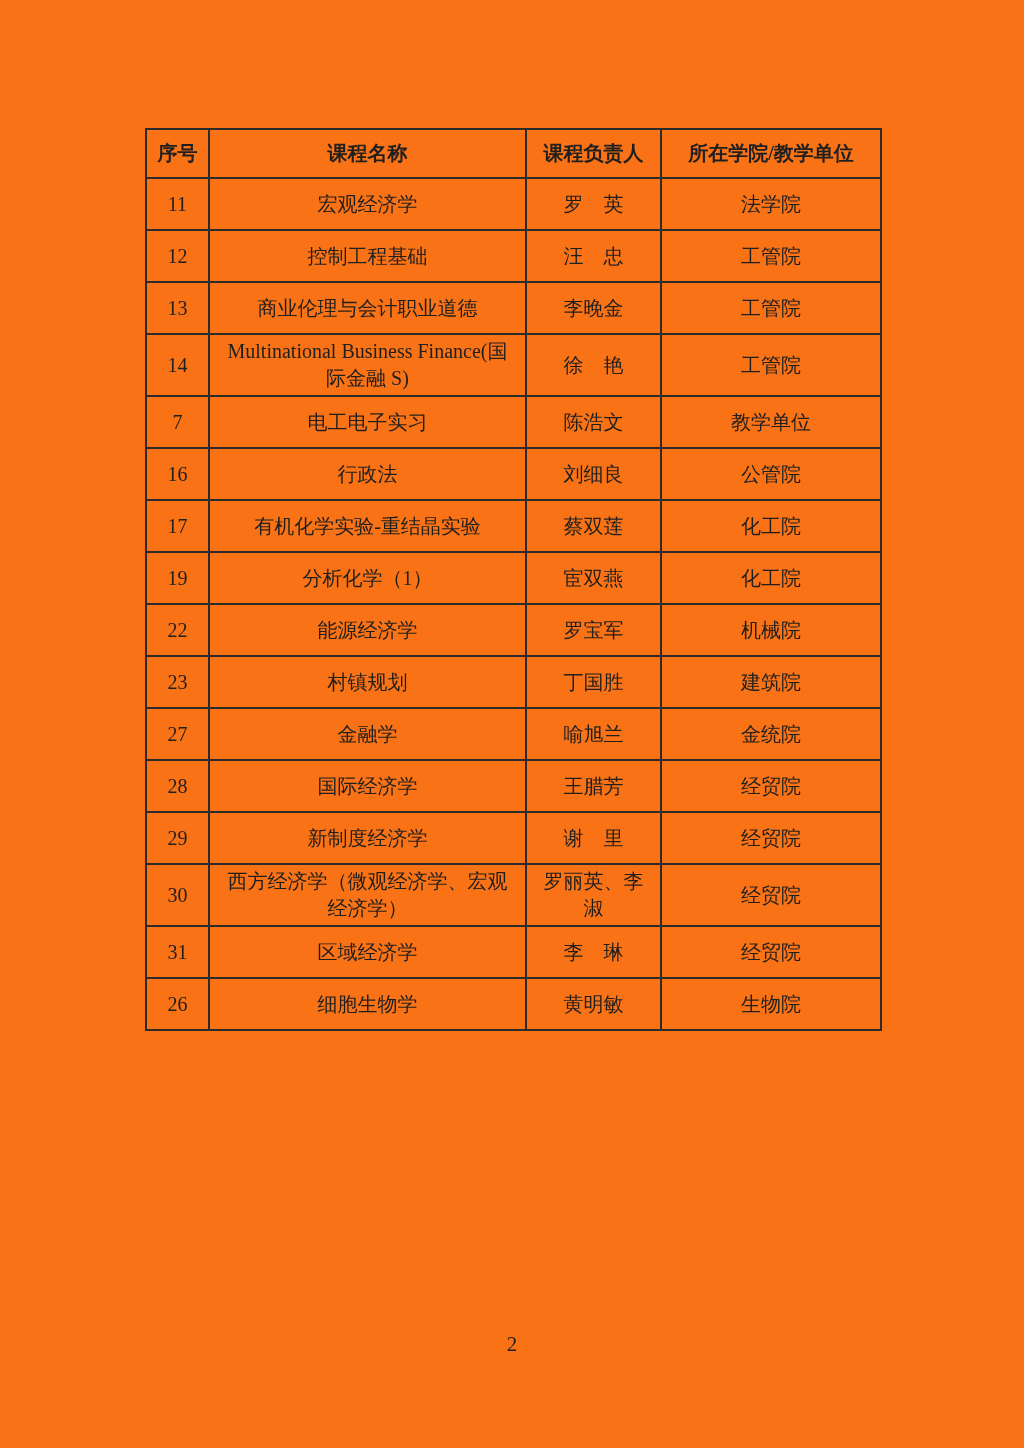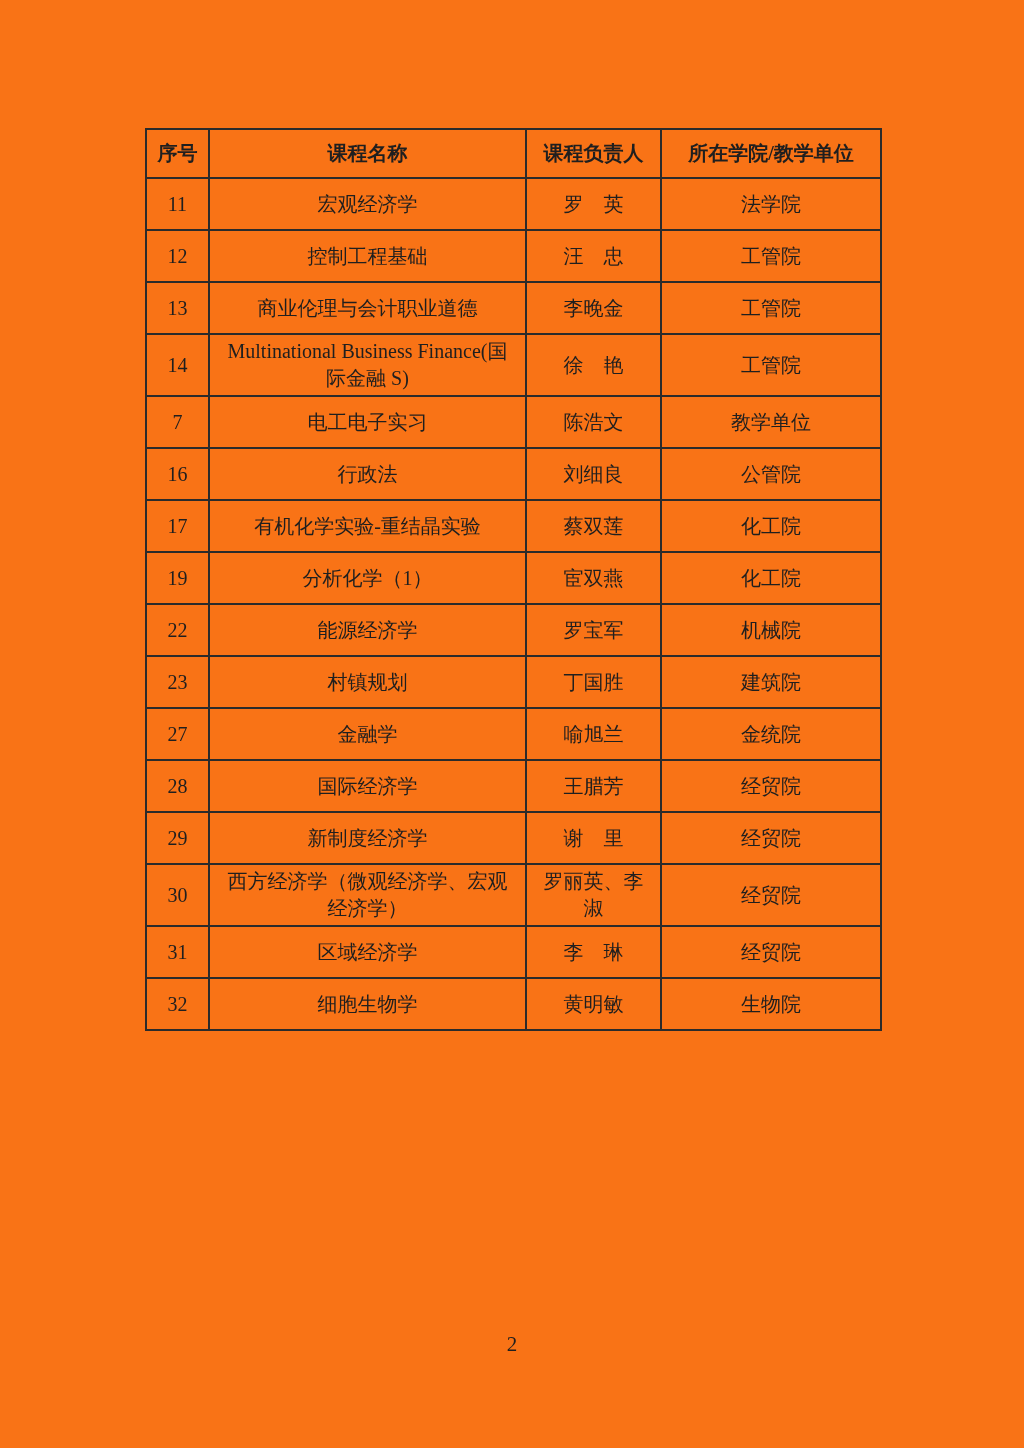"32" td { text: 32 -> 26 }
